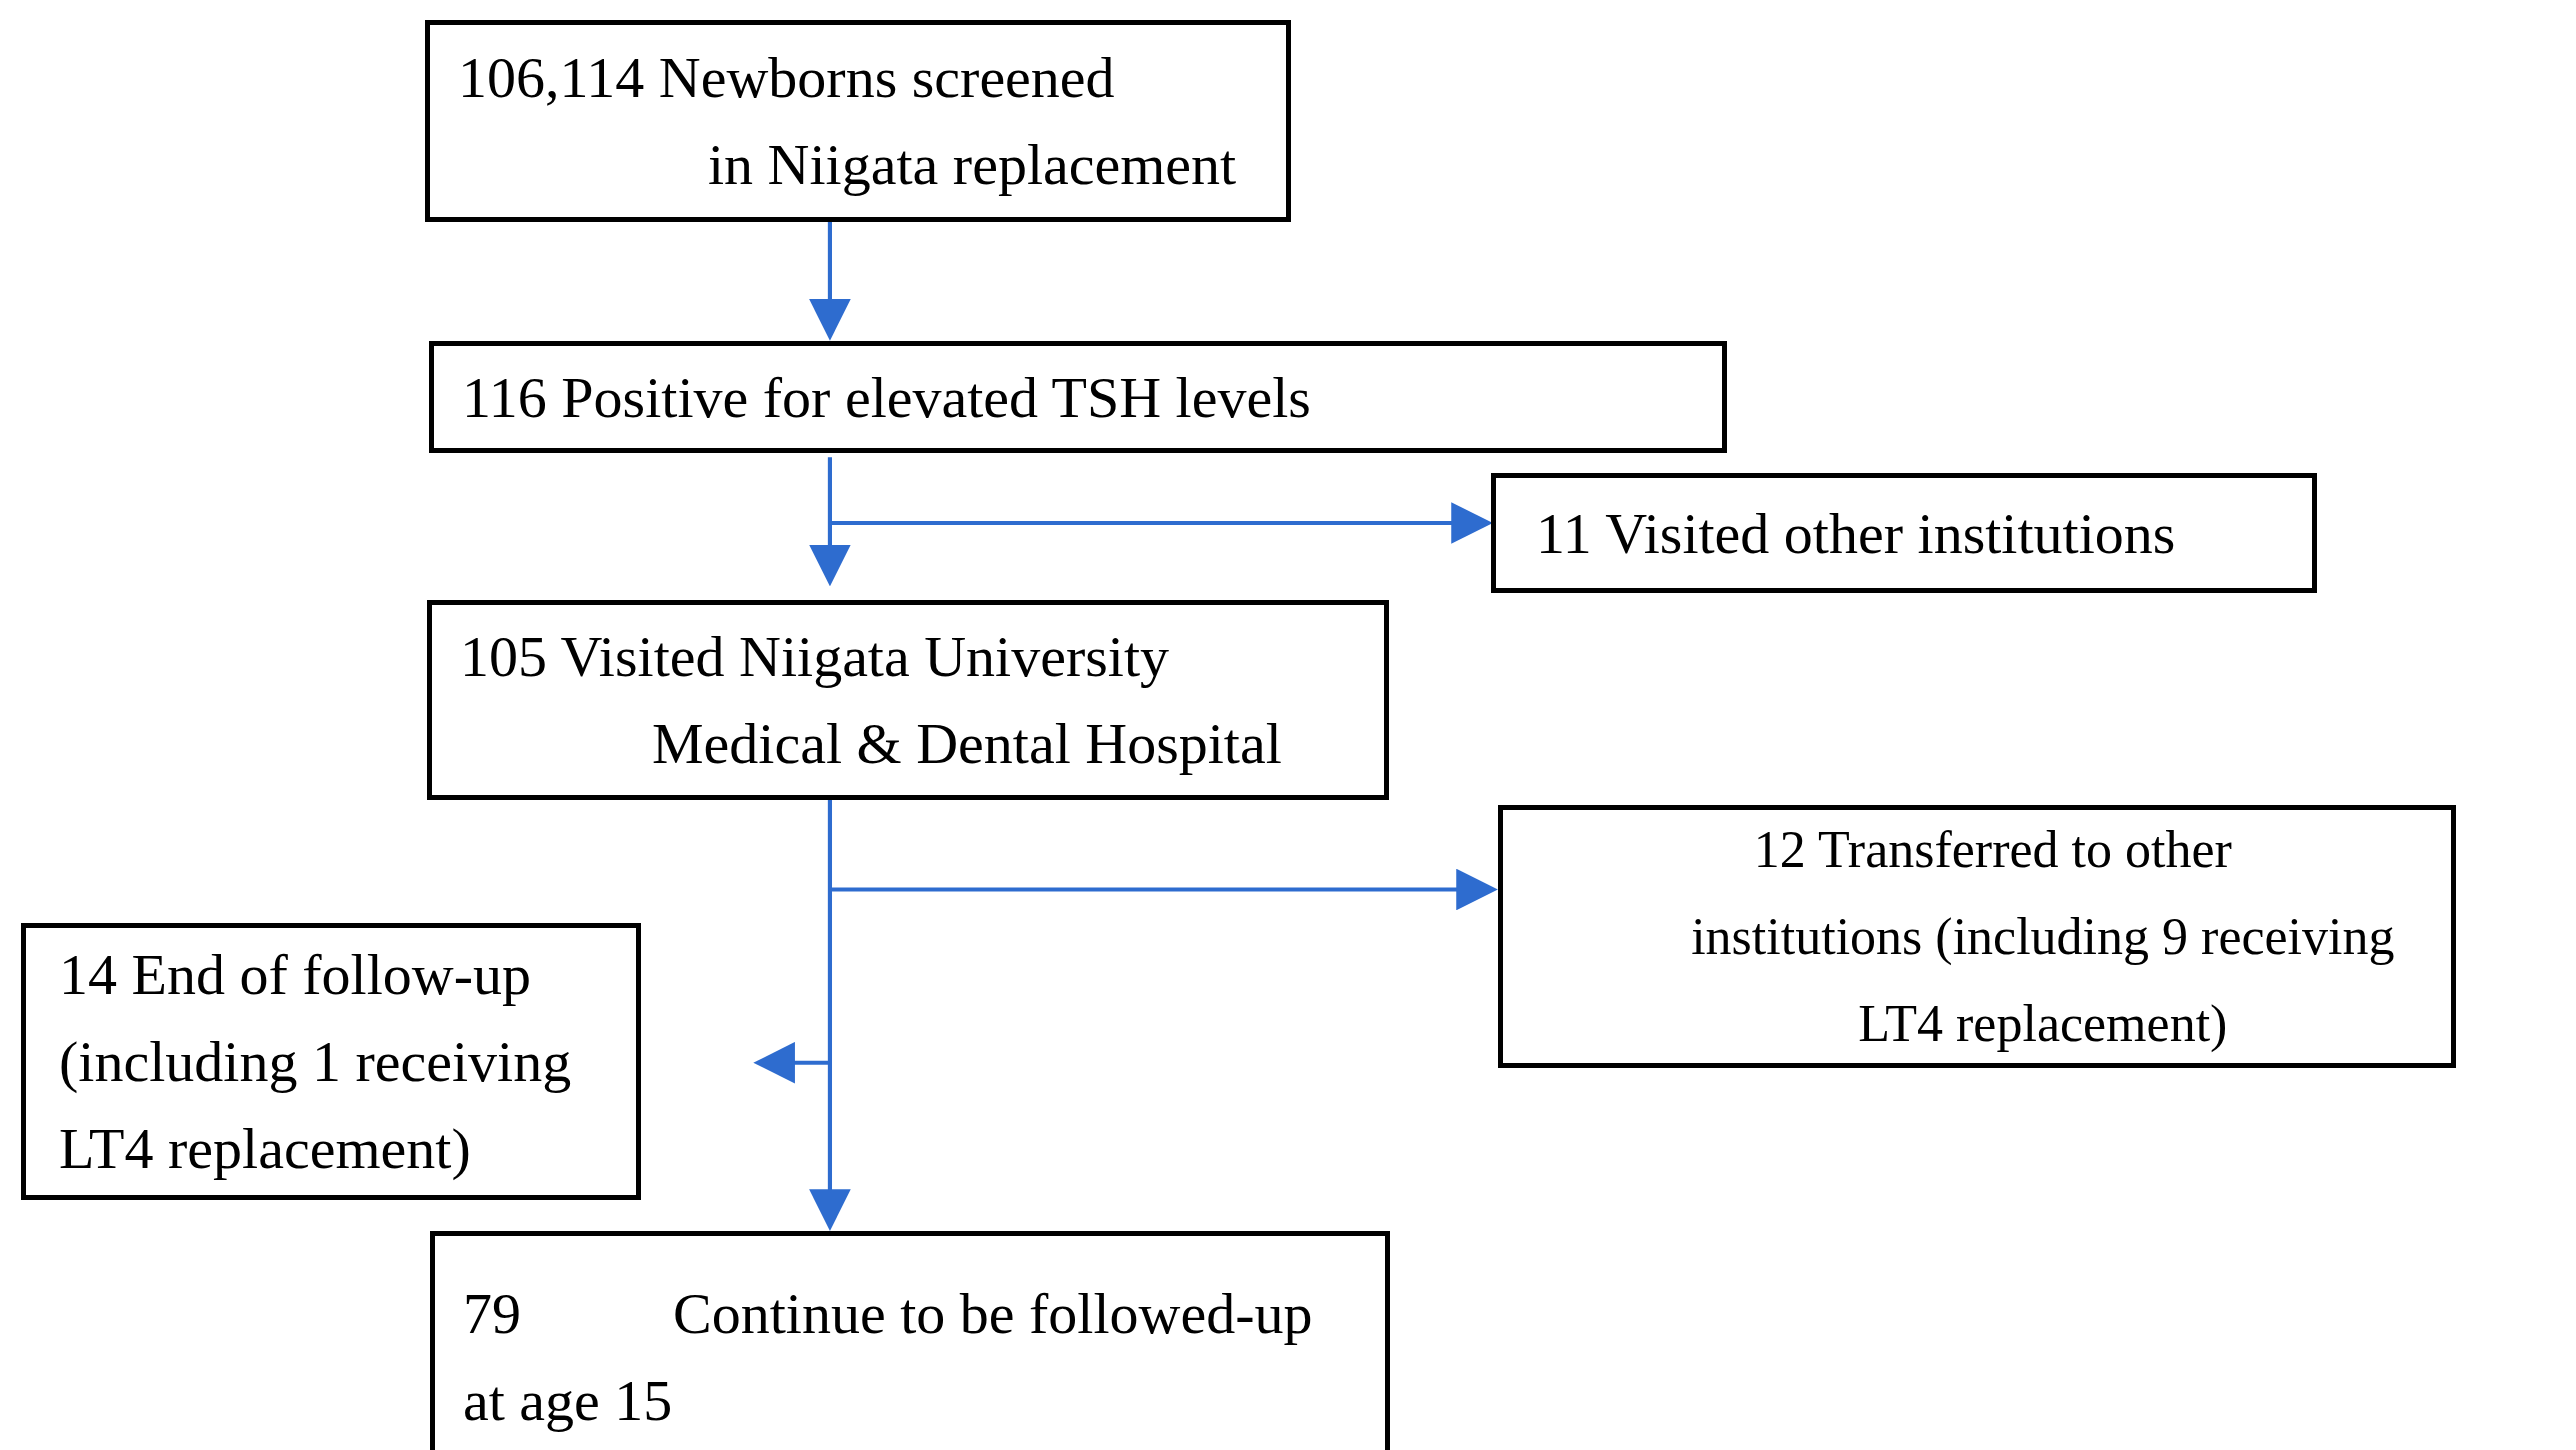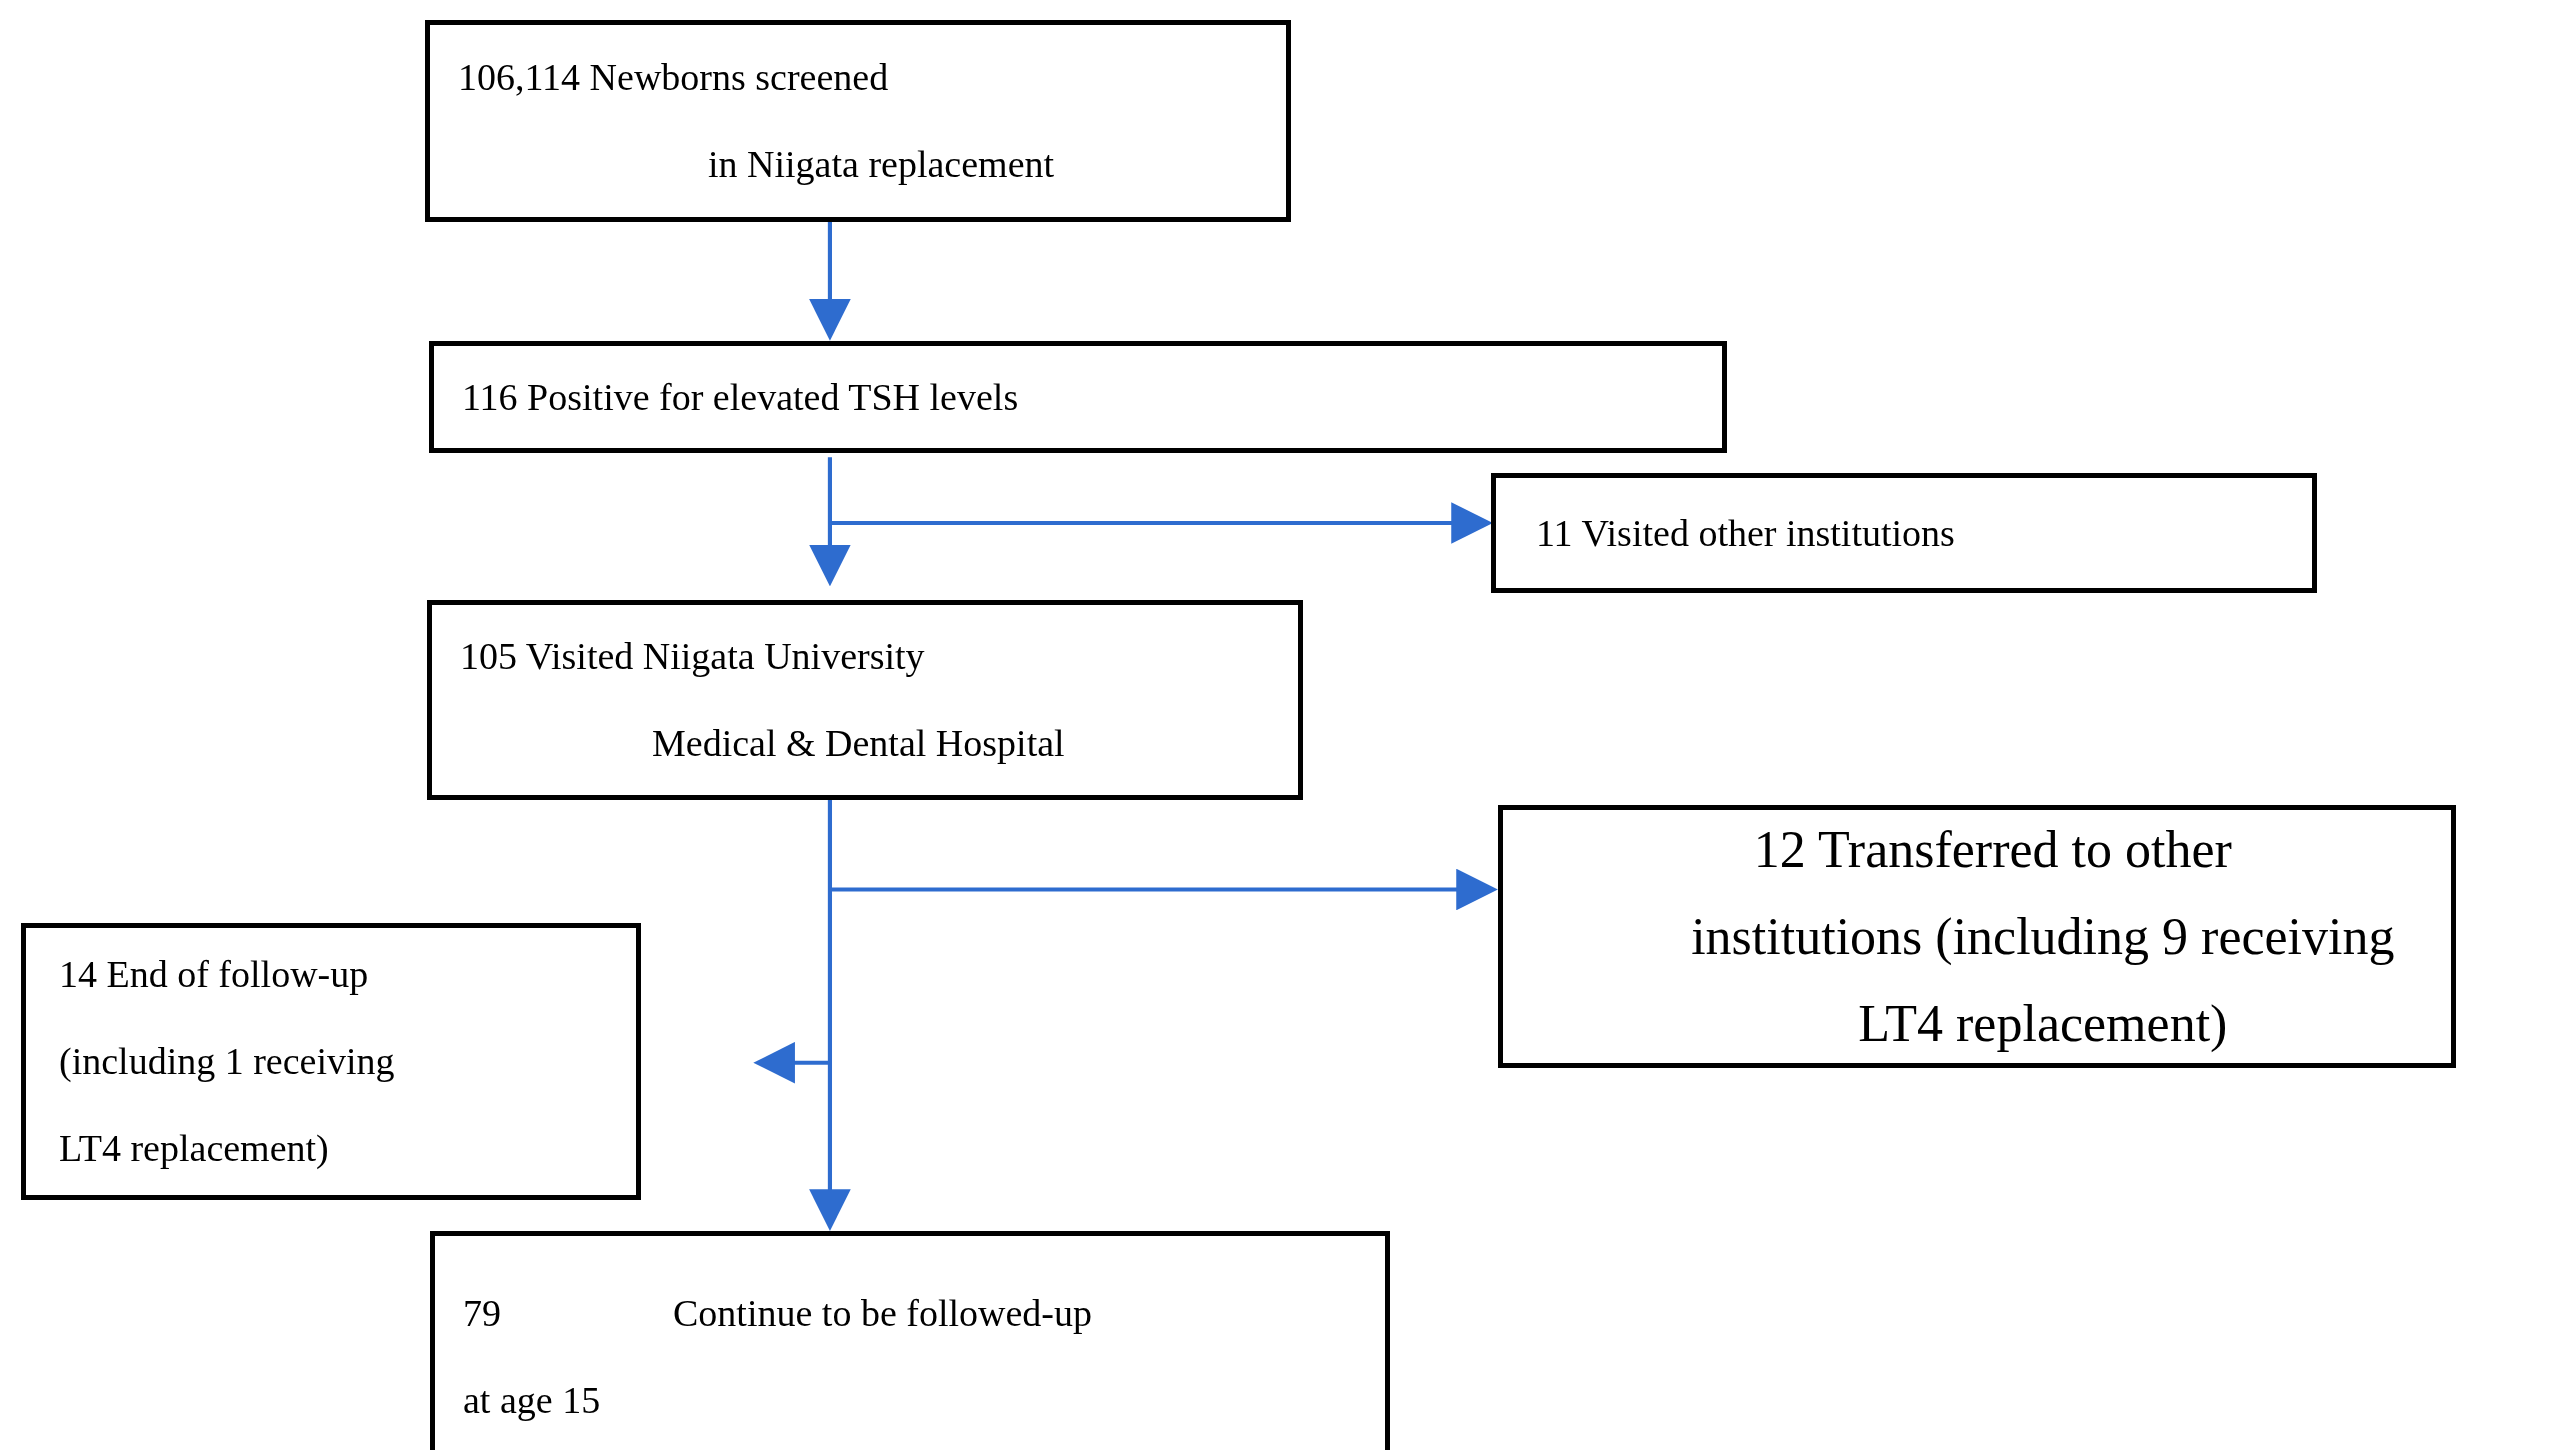"106,114 Newborns screened" .box { font-size: 38px -> 58px }
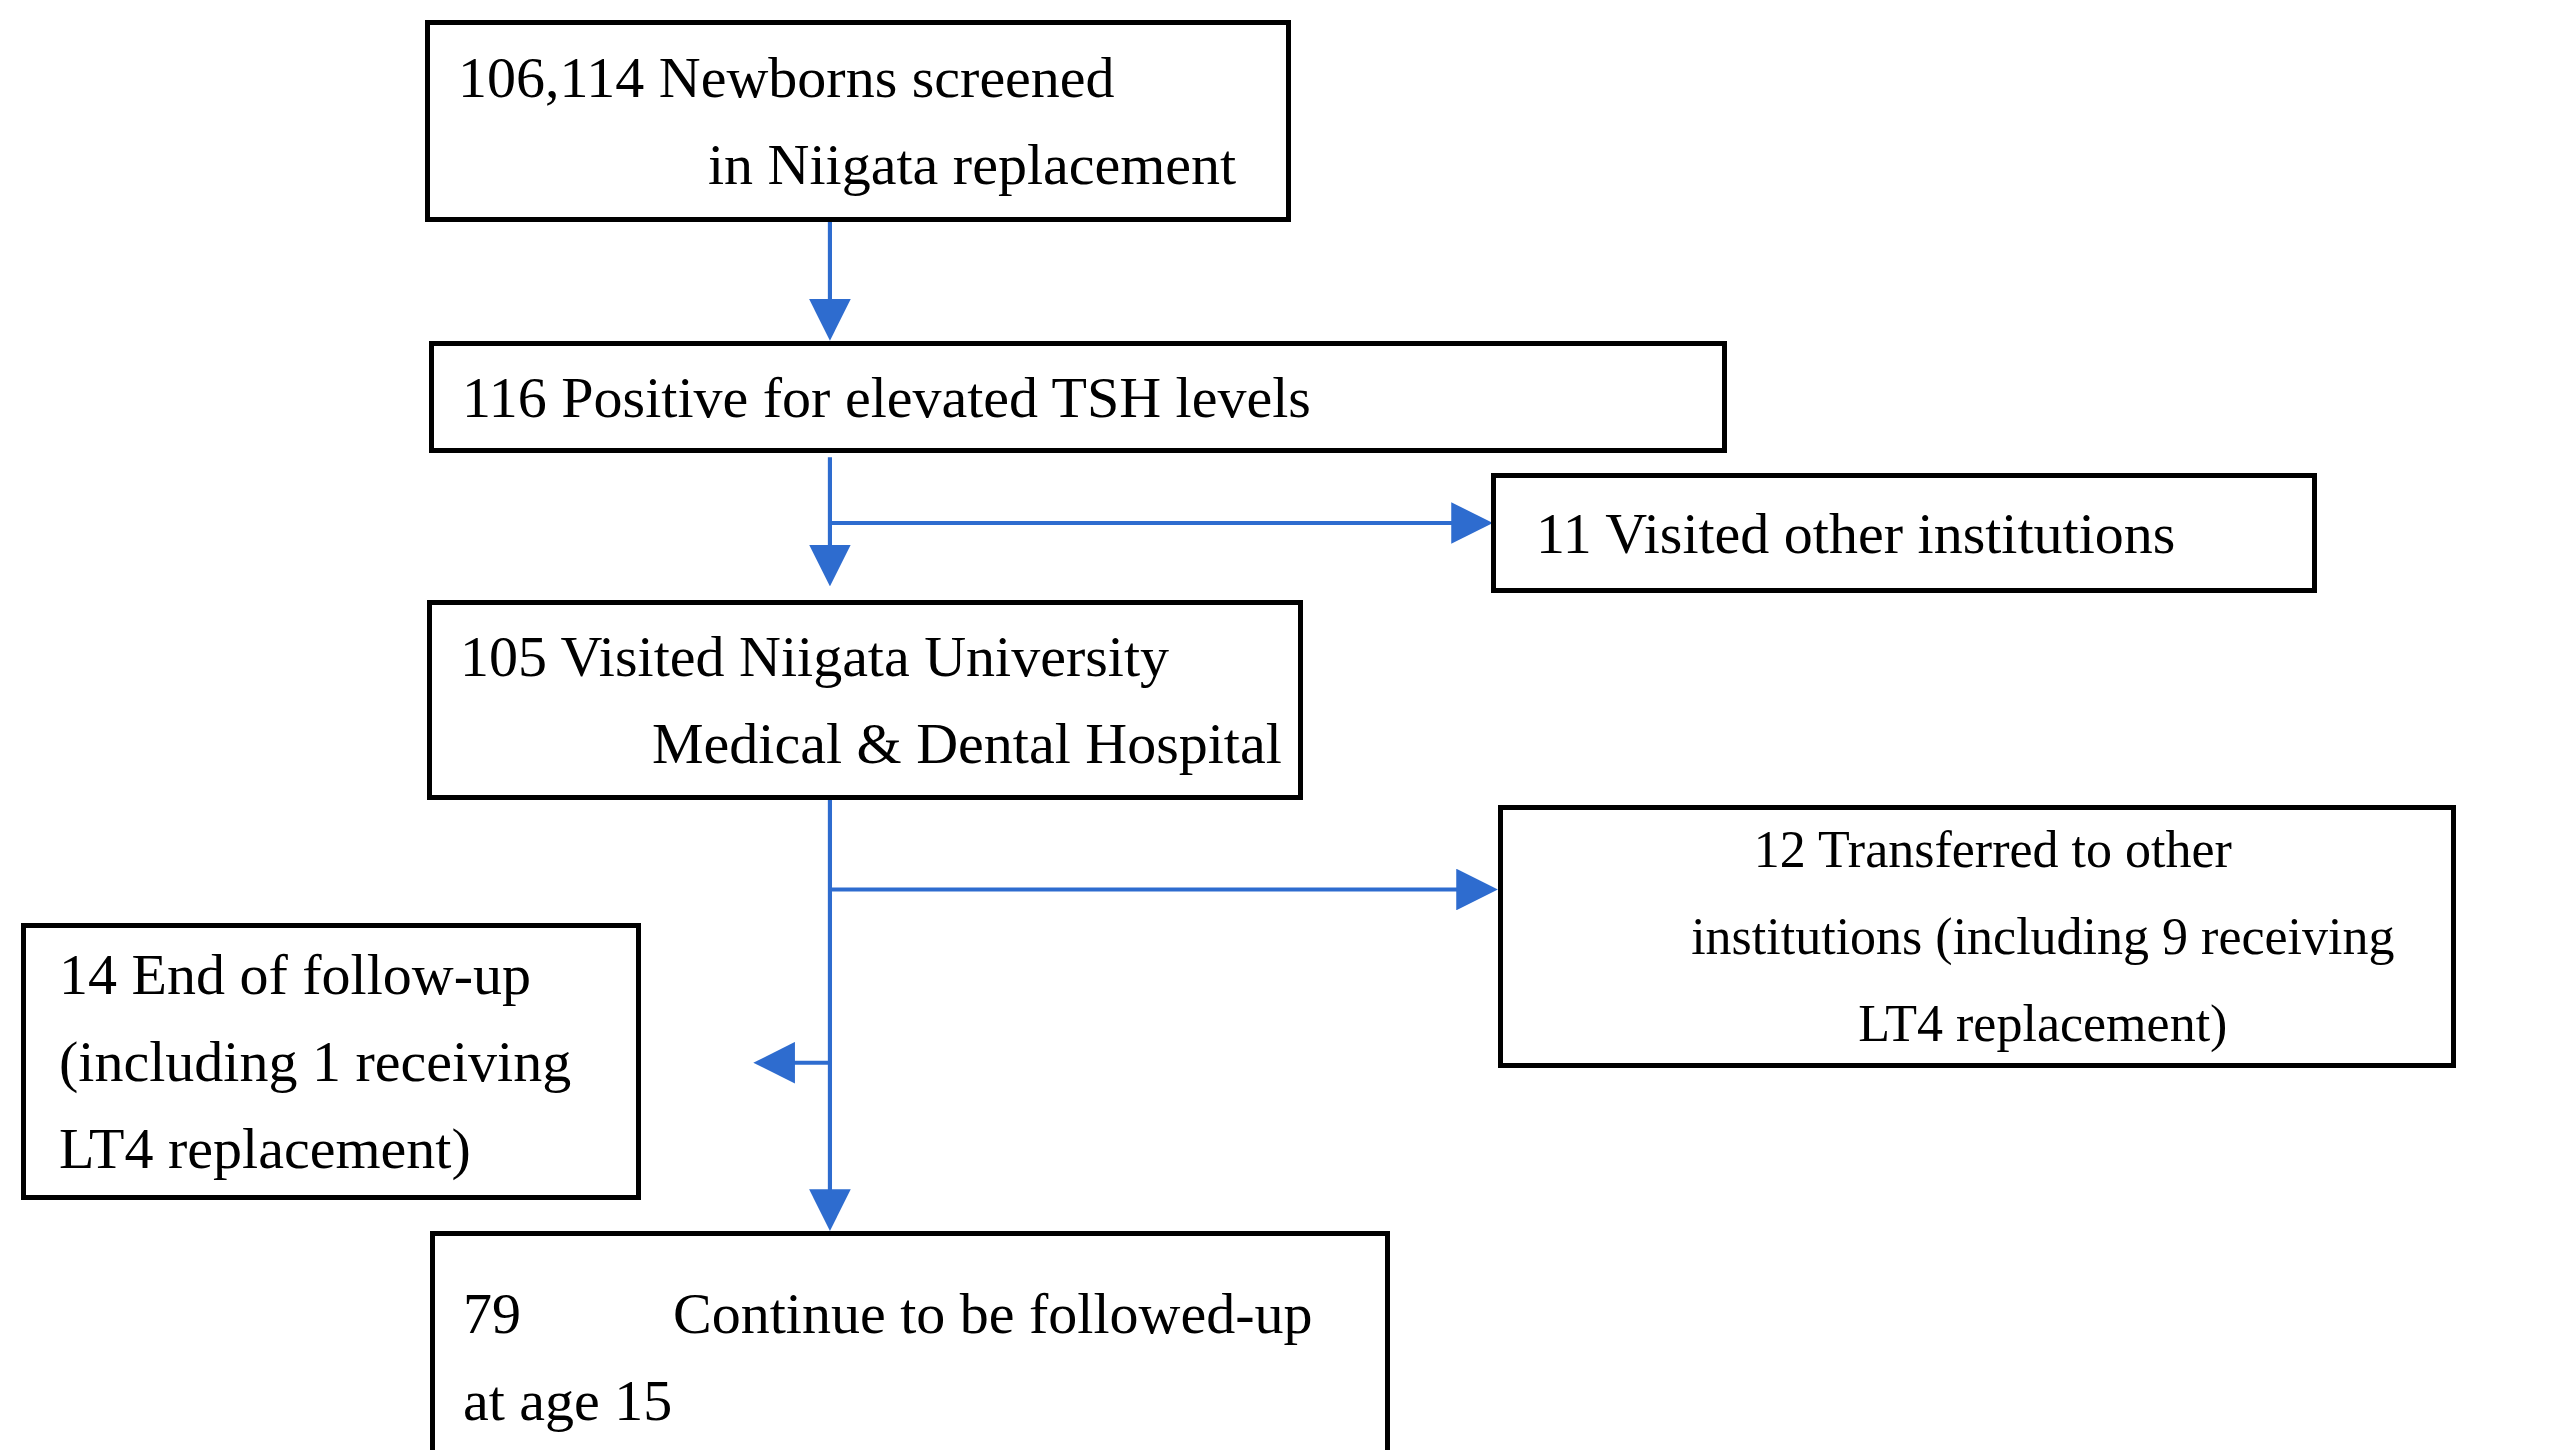"105 Visited Niigata University" .box-hospital { width: 876px -> 962px }
